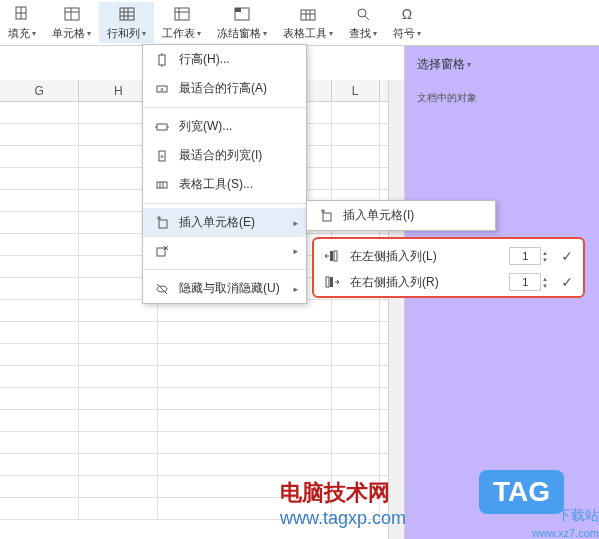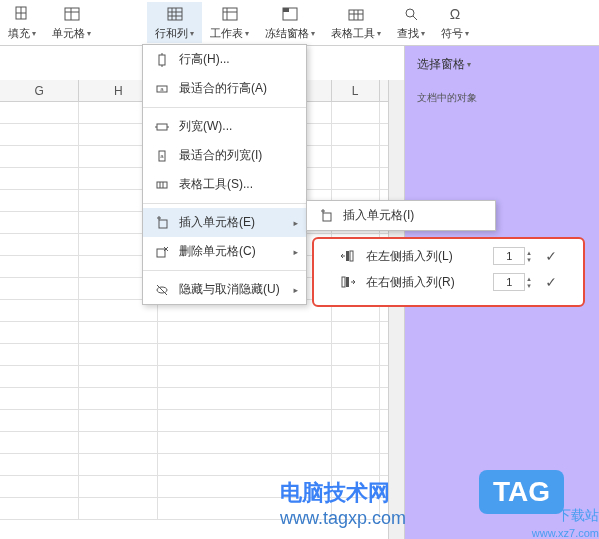"行和列" .ribbon-item.active { margin-left: 48px -> none }
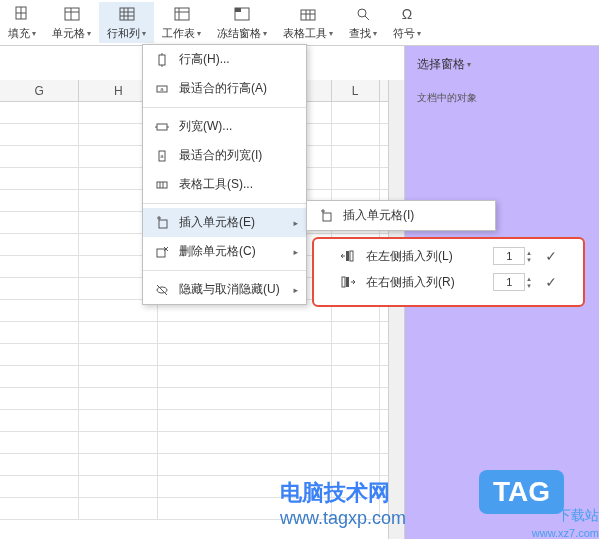"删除单元格(C)" span { html: <span>删除单元格(C)</span> -> none }
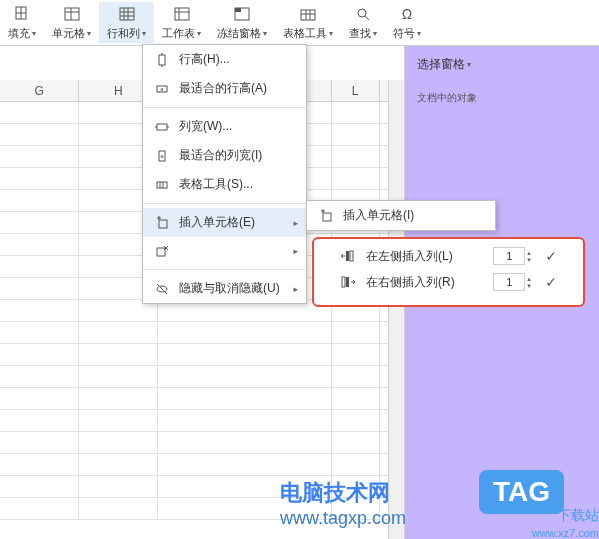"在左侧插入列(L)" .highlight-box { height: 70px -> 61px; padding: 4px 16px -> 4px 0 }
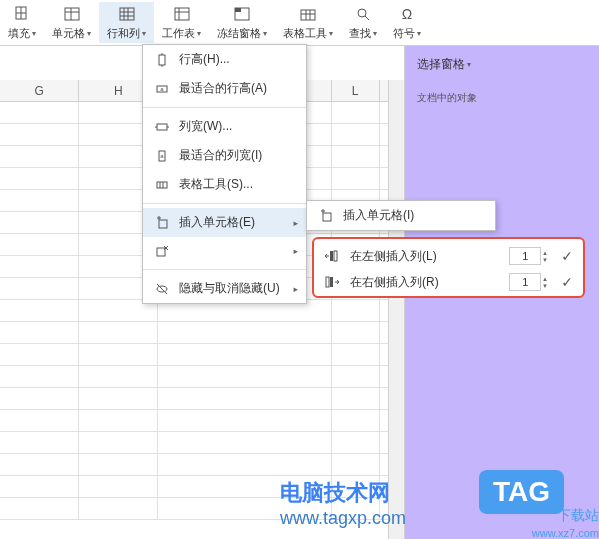"电脑技术网" .wm-line1 { color: #3b82f6 -> #b91c1c }
